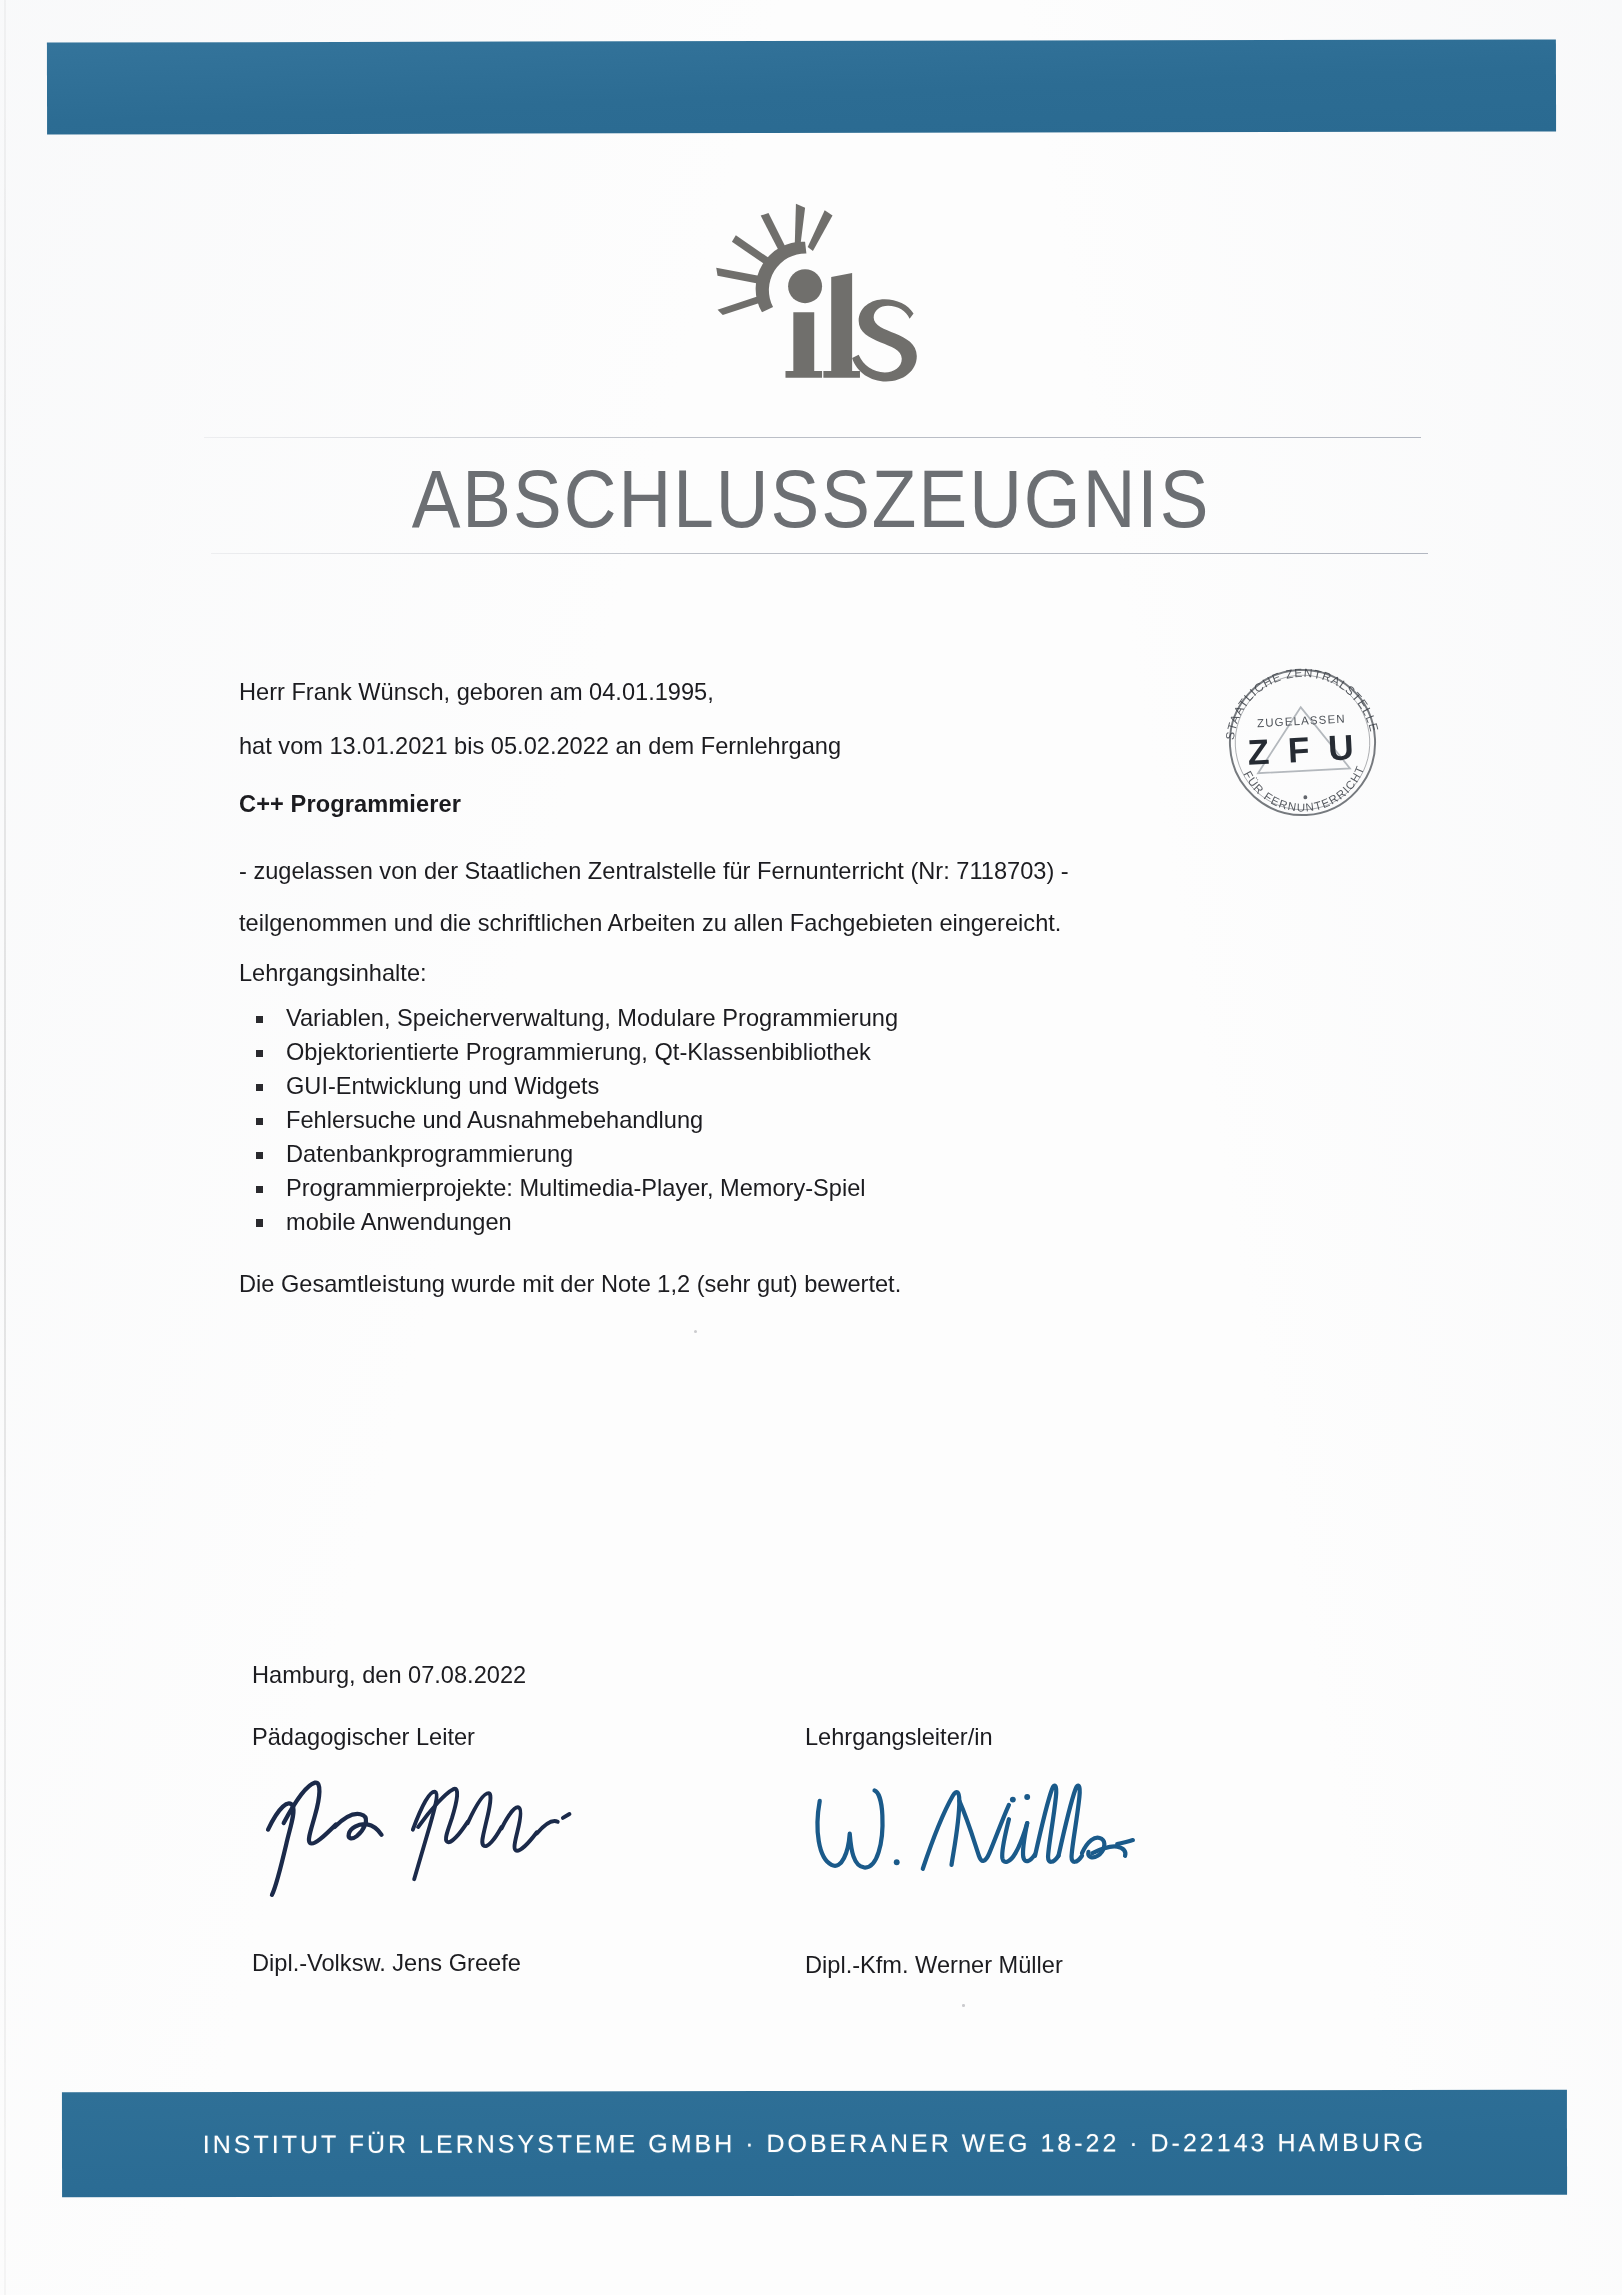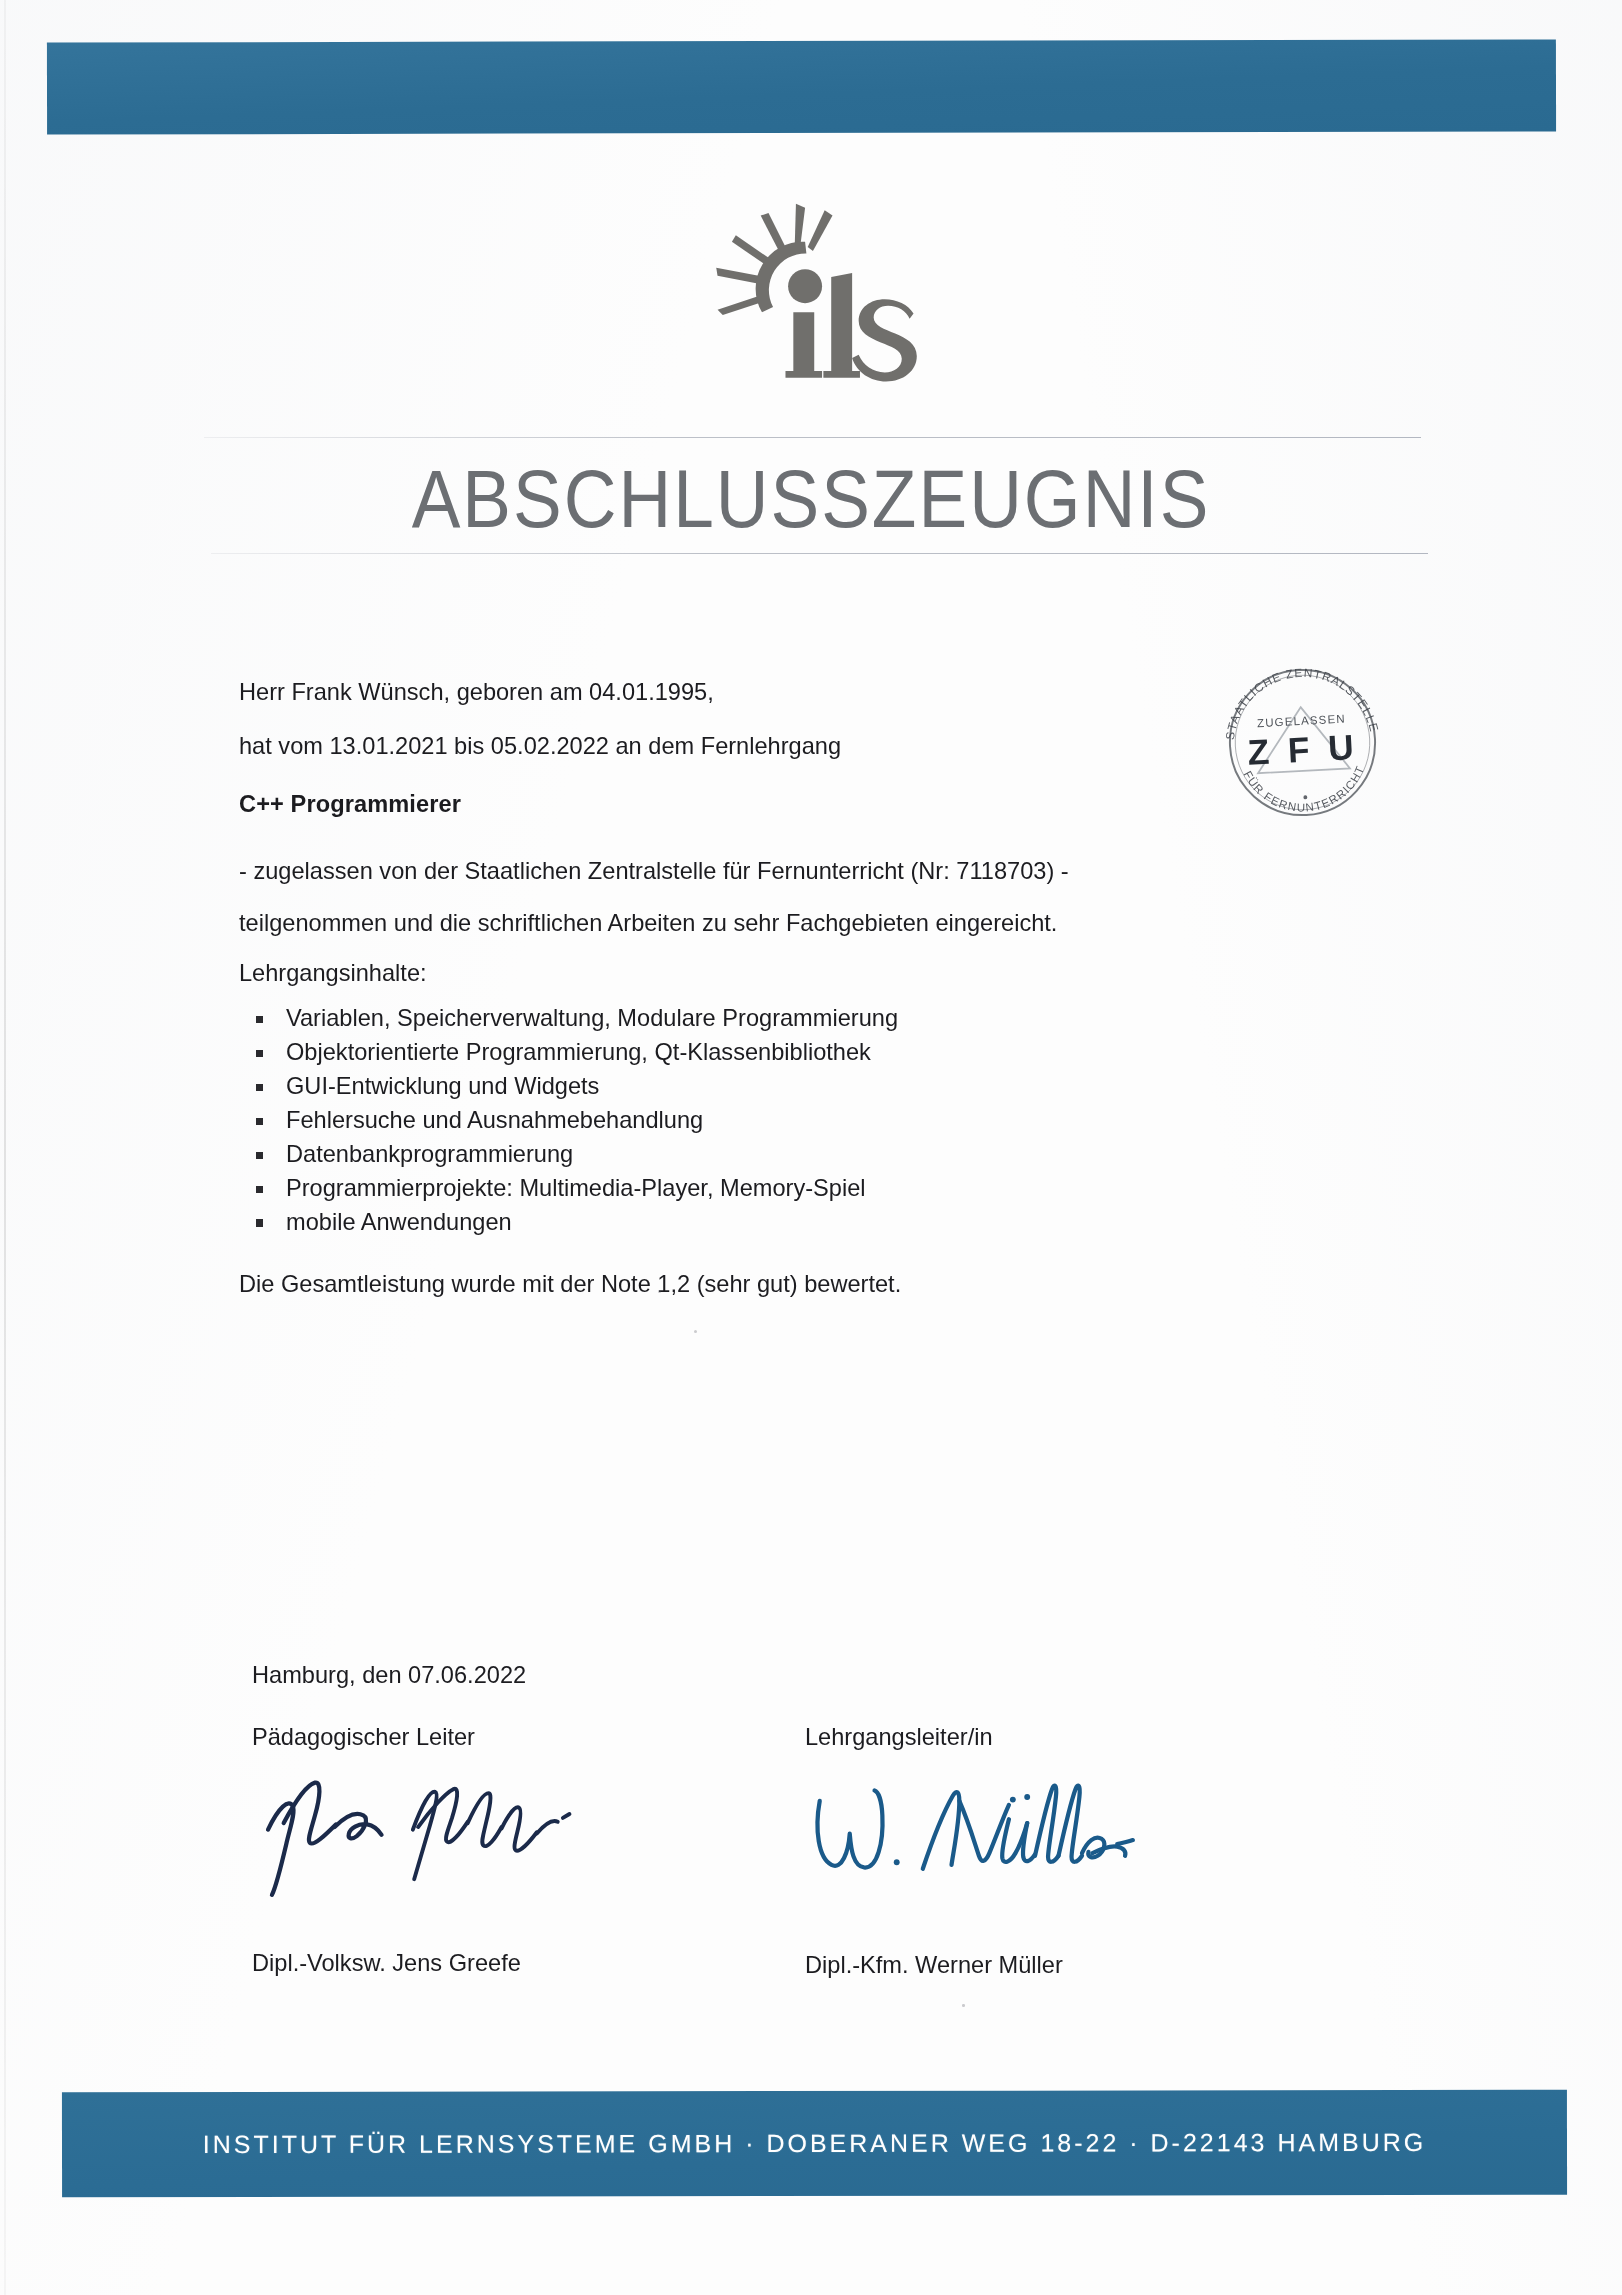"teilgenommen und die schriftlichen" p.intro { text: sehr -> allen }
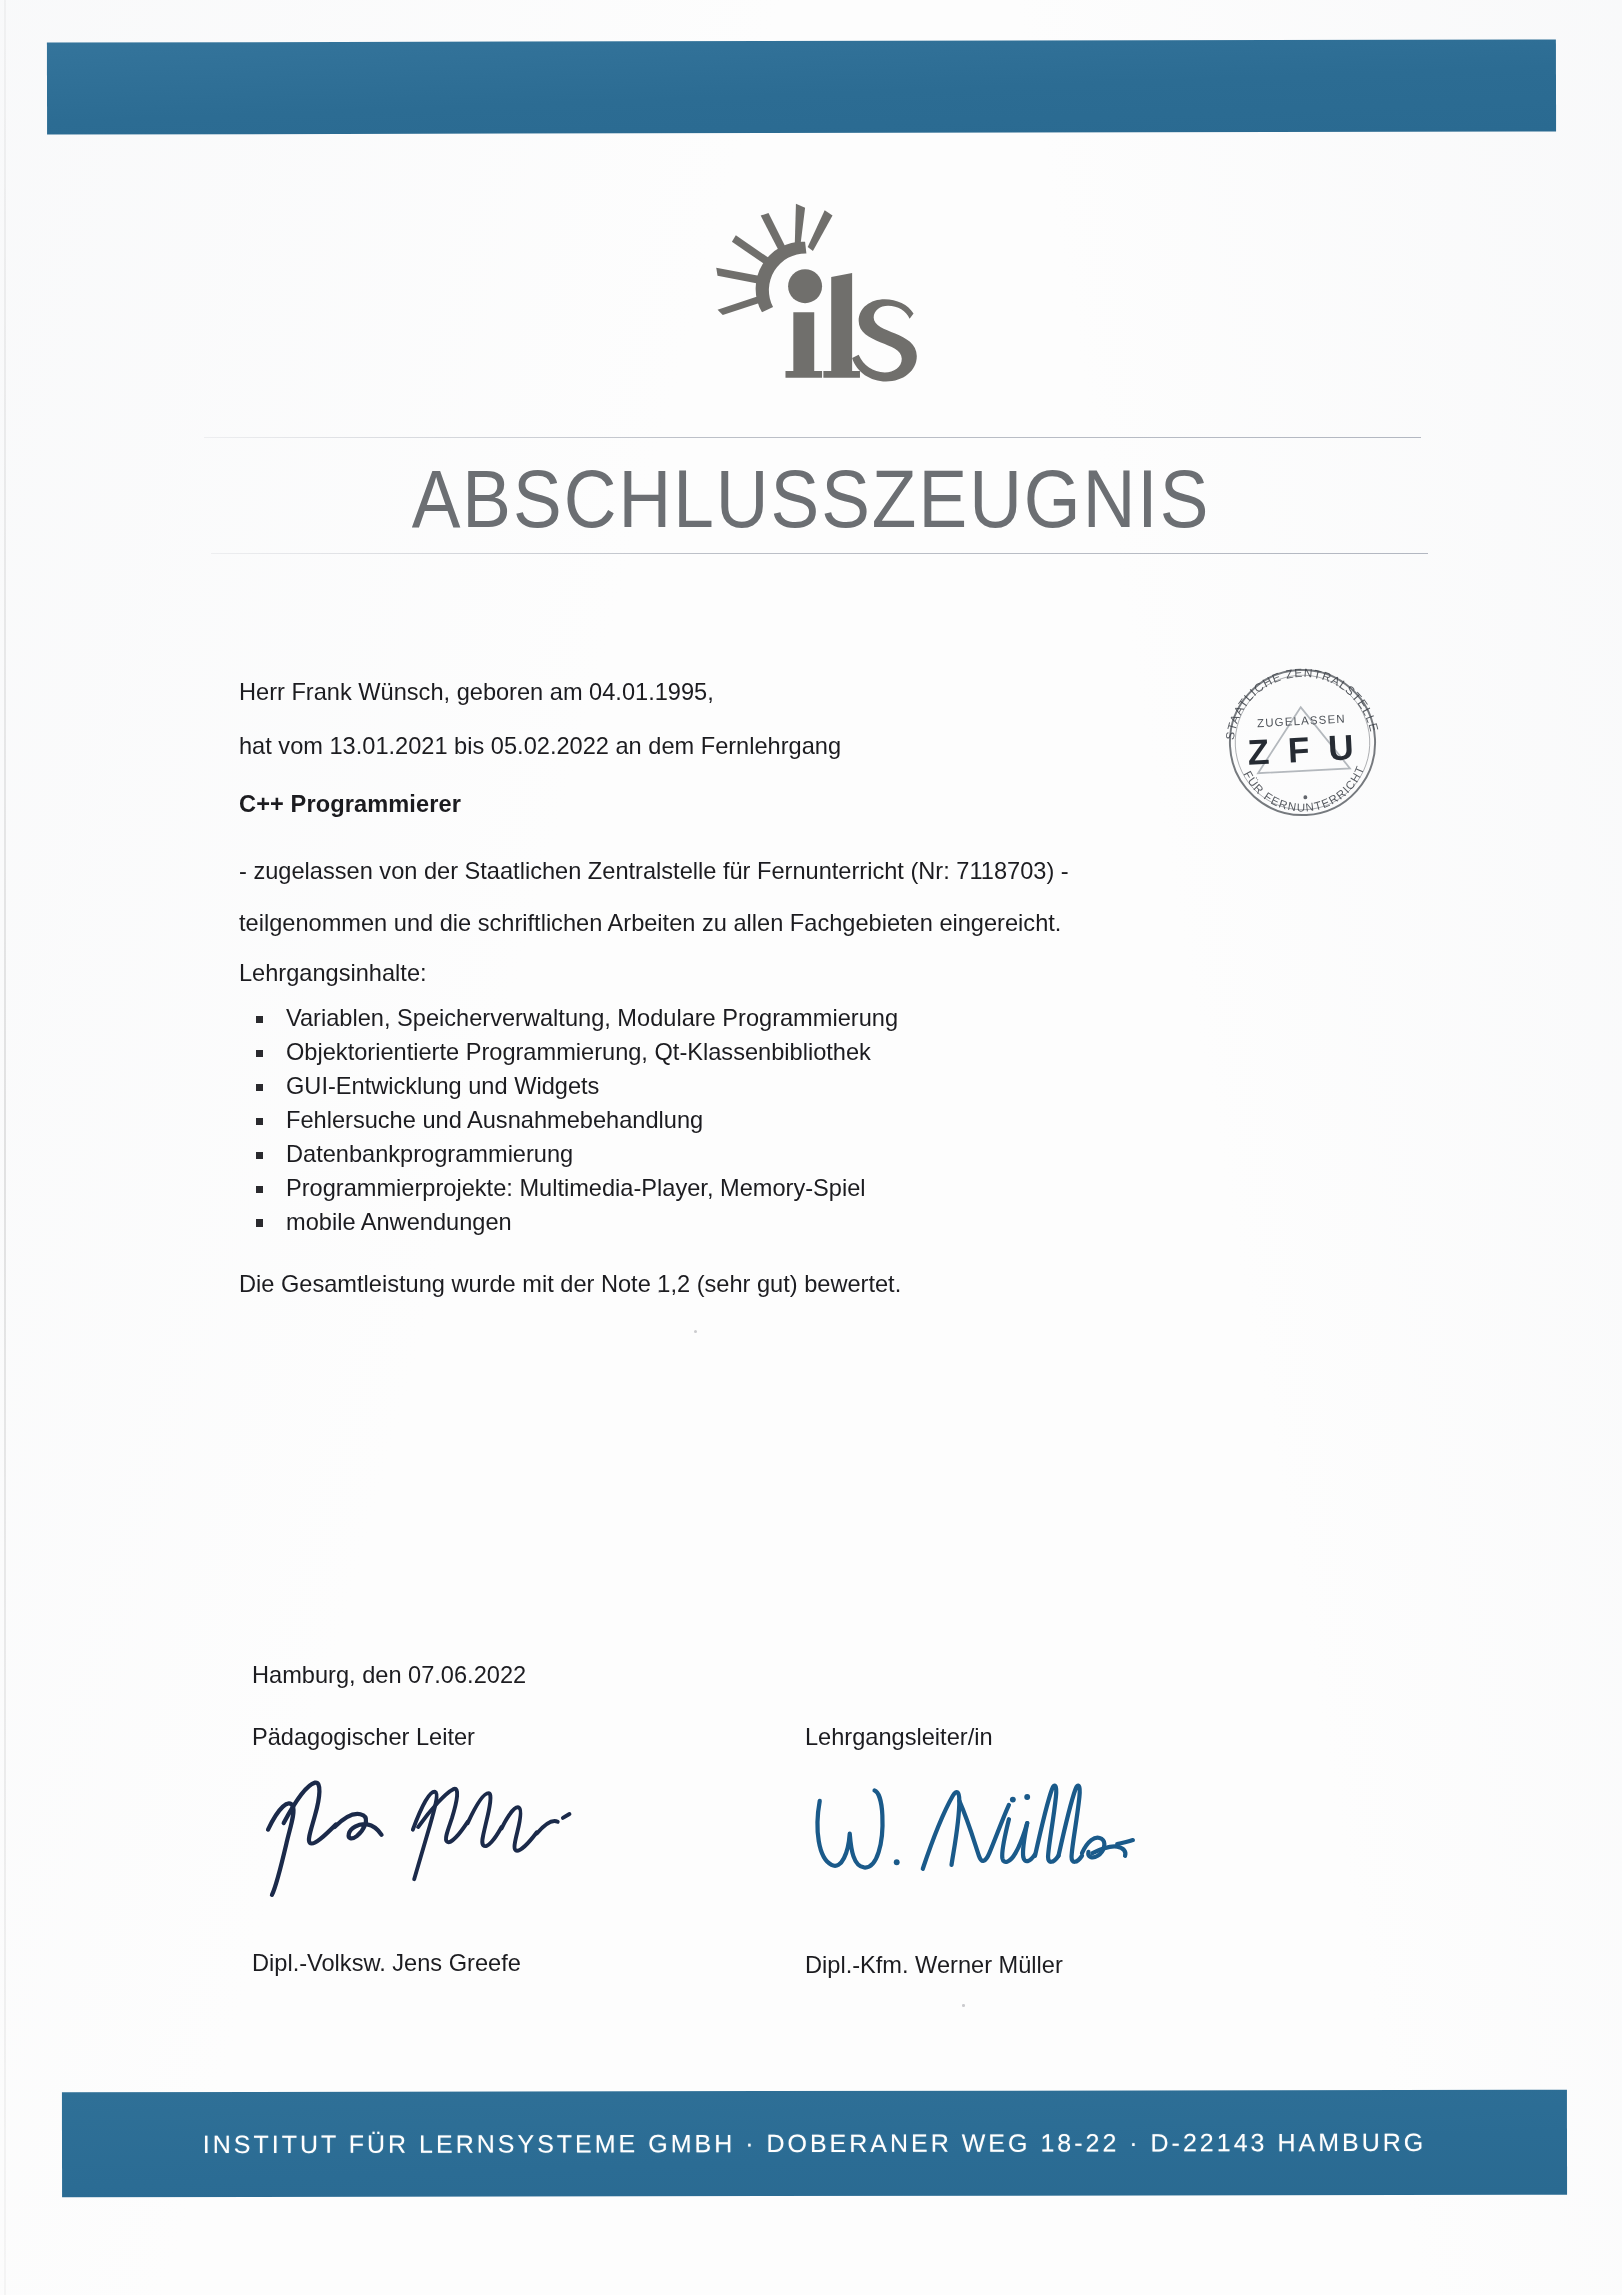"Hamburg, den 07.06.2022" p.place-date { text: 07.06.2022 -> 07.08.2022 }
